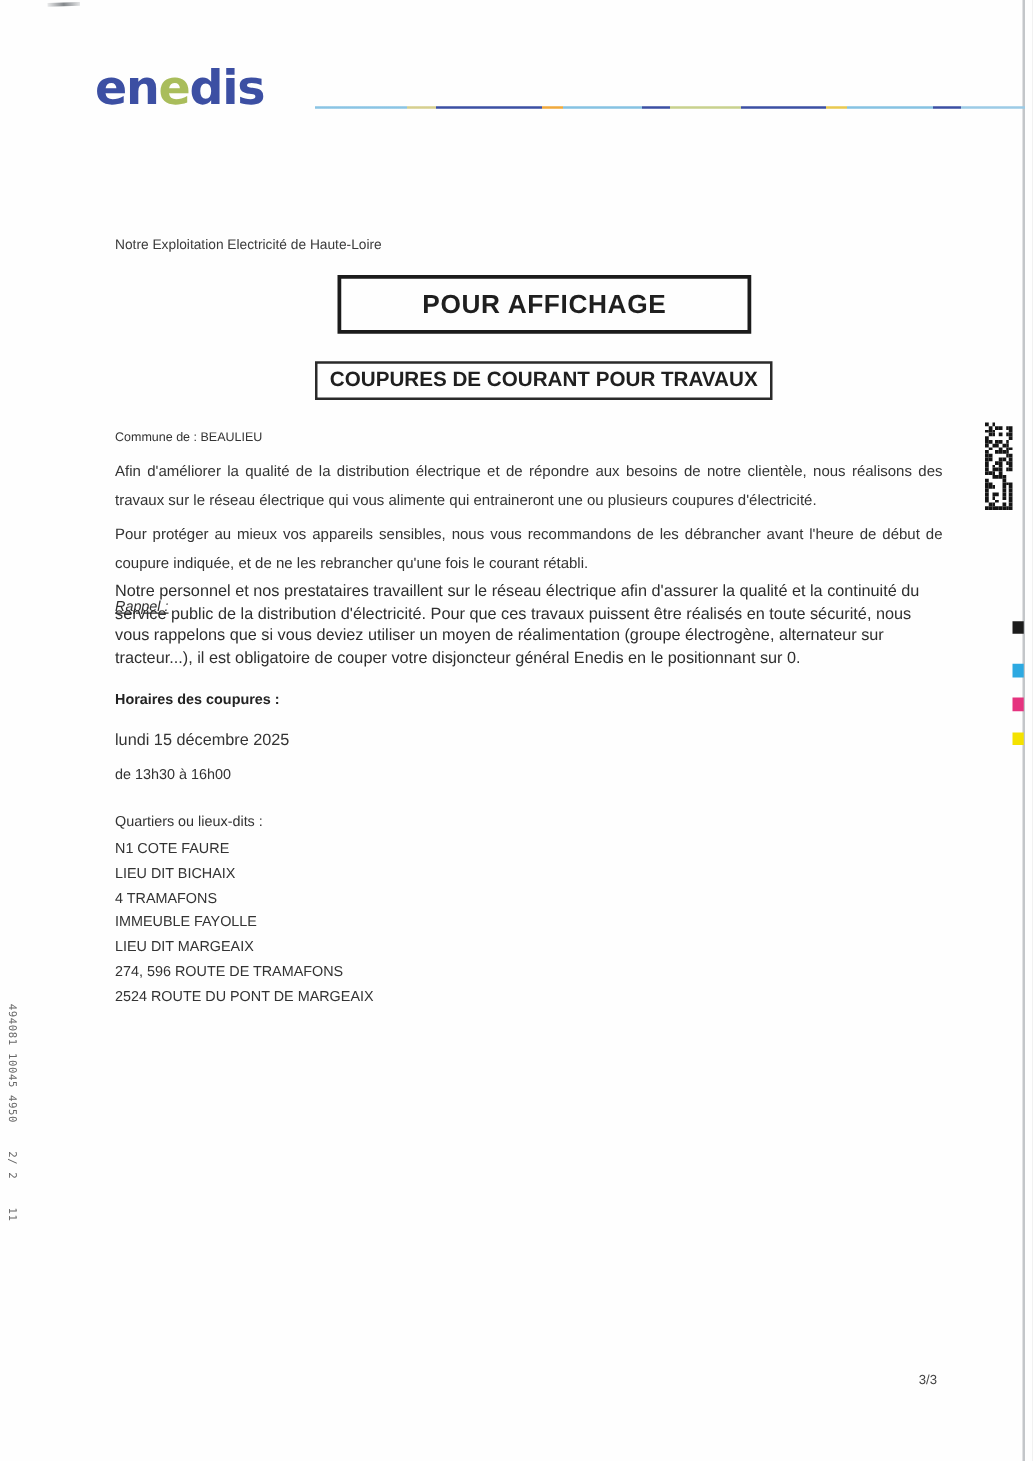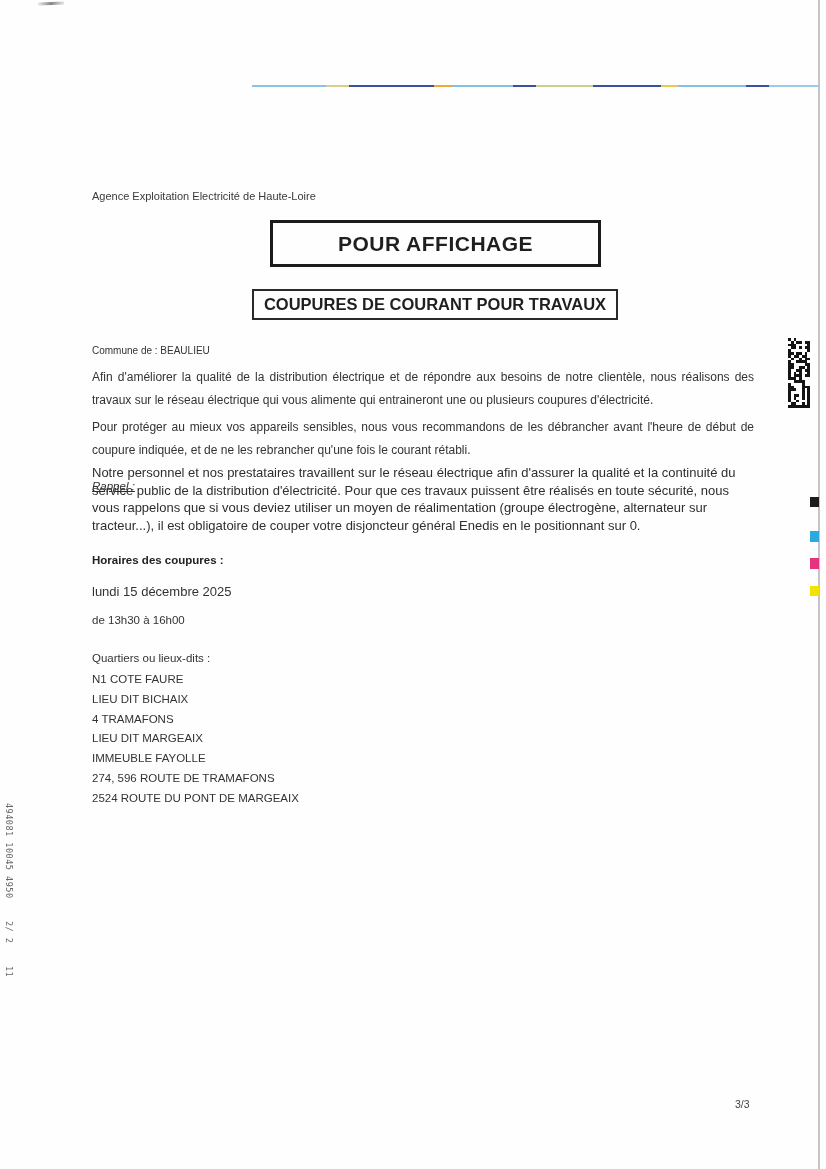"enedis" div.abs { html: none -> <div><span>en</span><span>e</span><span>dis</span></div> }
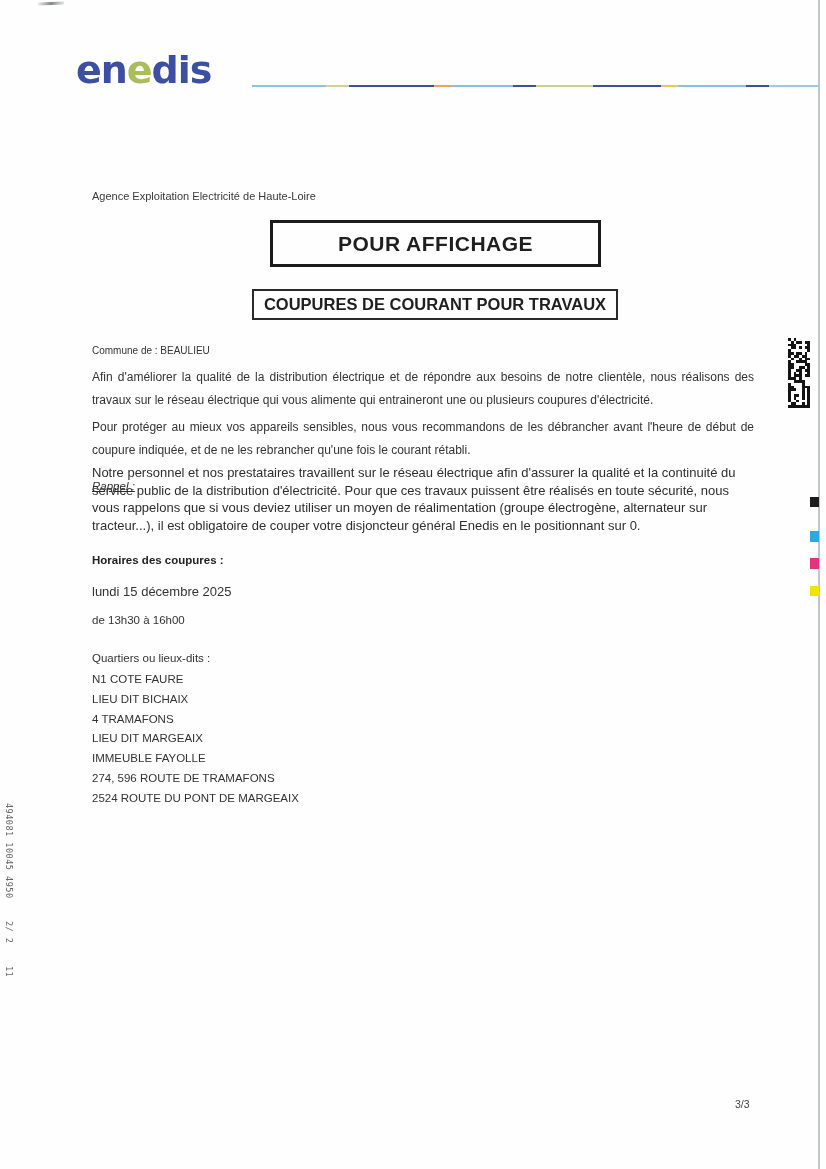"Agence Exploitation Electricité de" div.abs { text: Agence -> Notre }
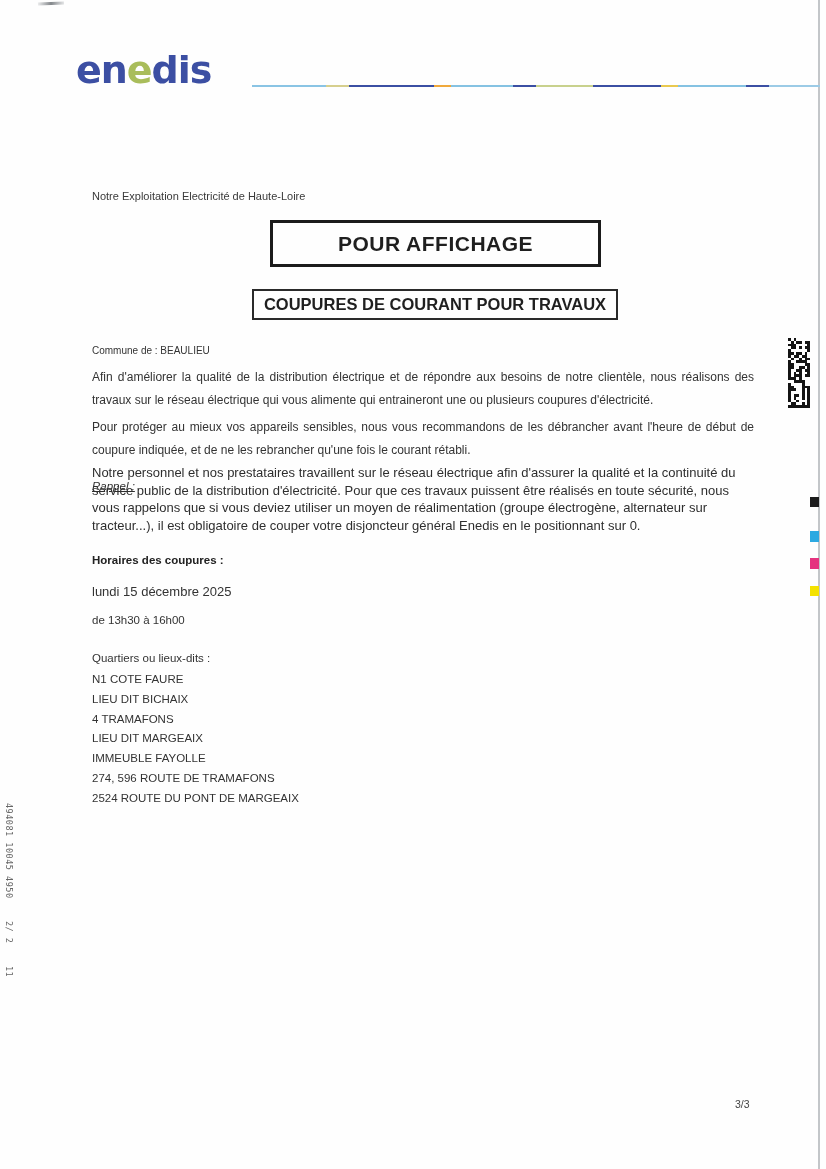"LIEU DIT MARGEAIX" div.quartier-item { order: before "IMMEUBLE FAYOLLE" -> after "IMMEUBLE FAYOLLE" }
